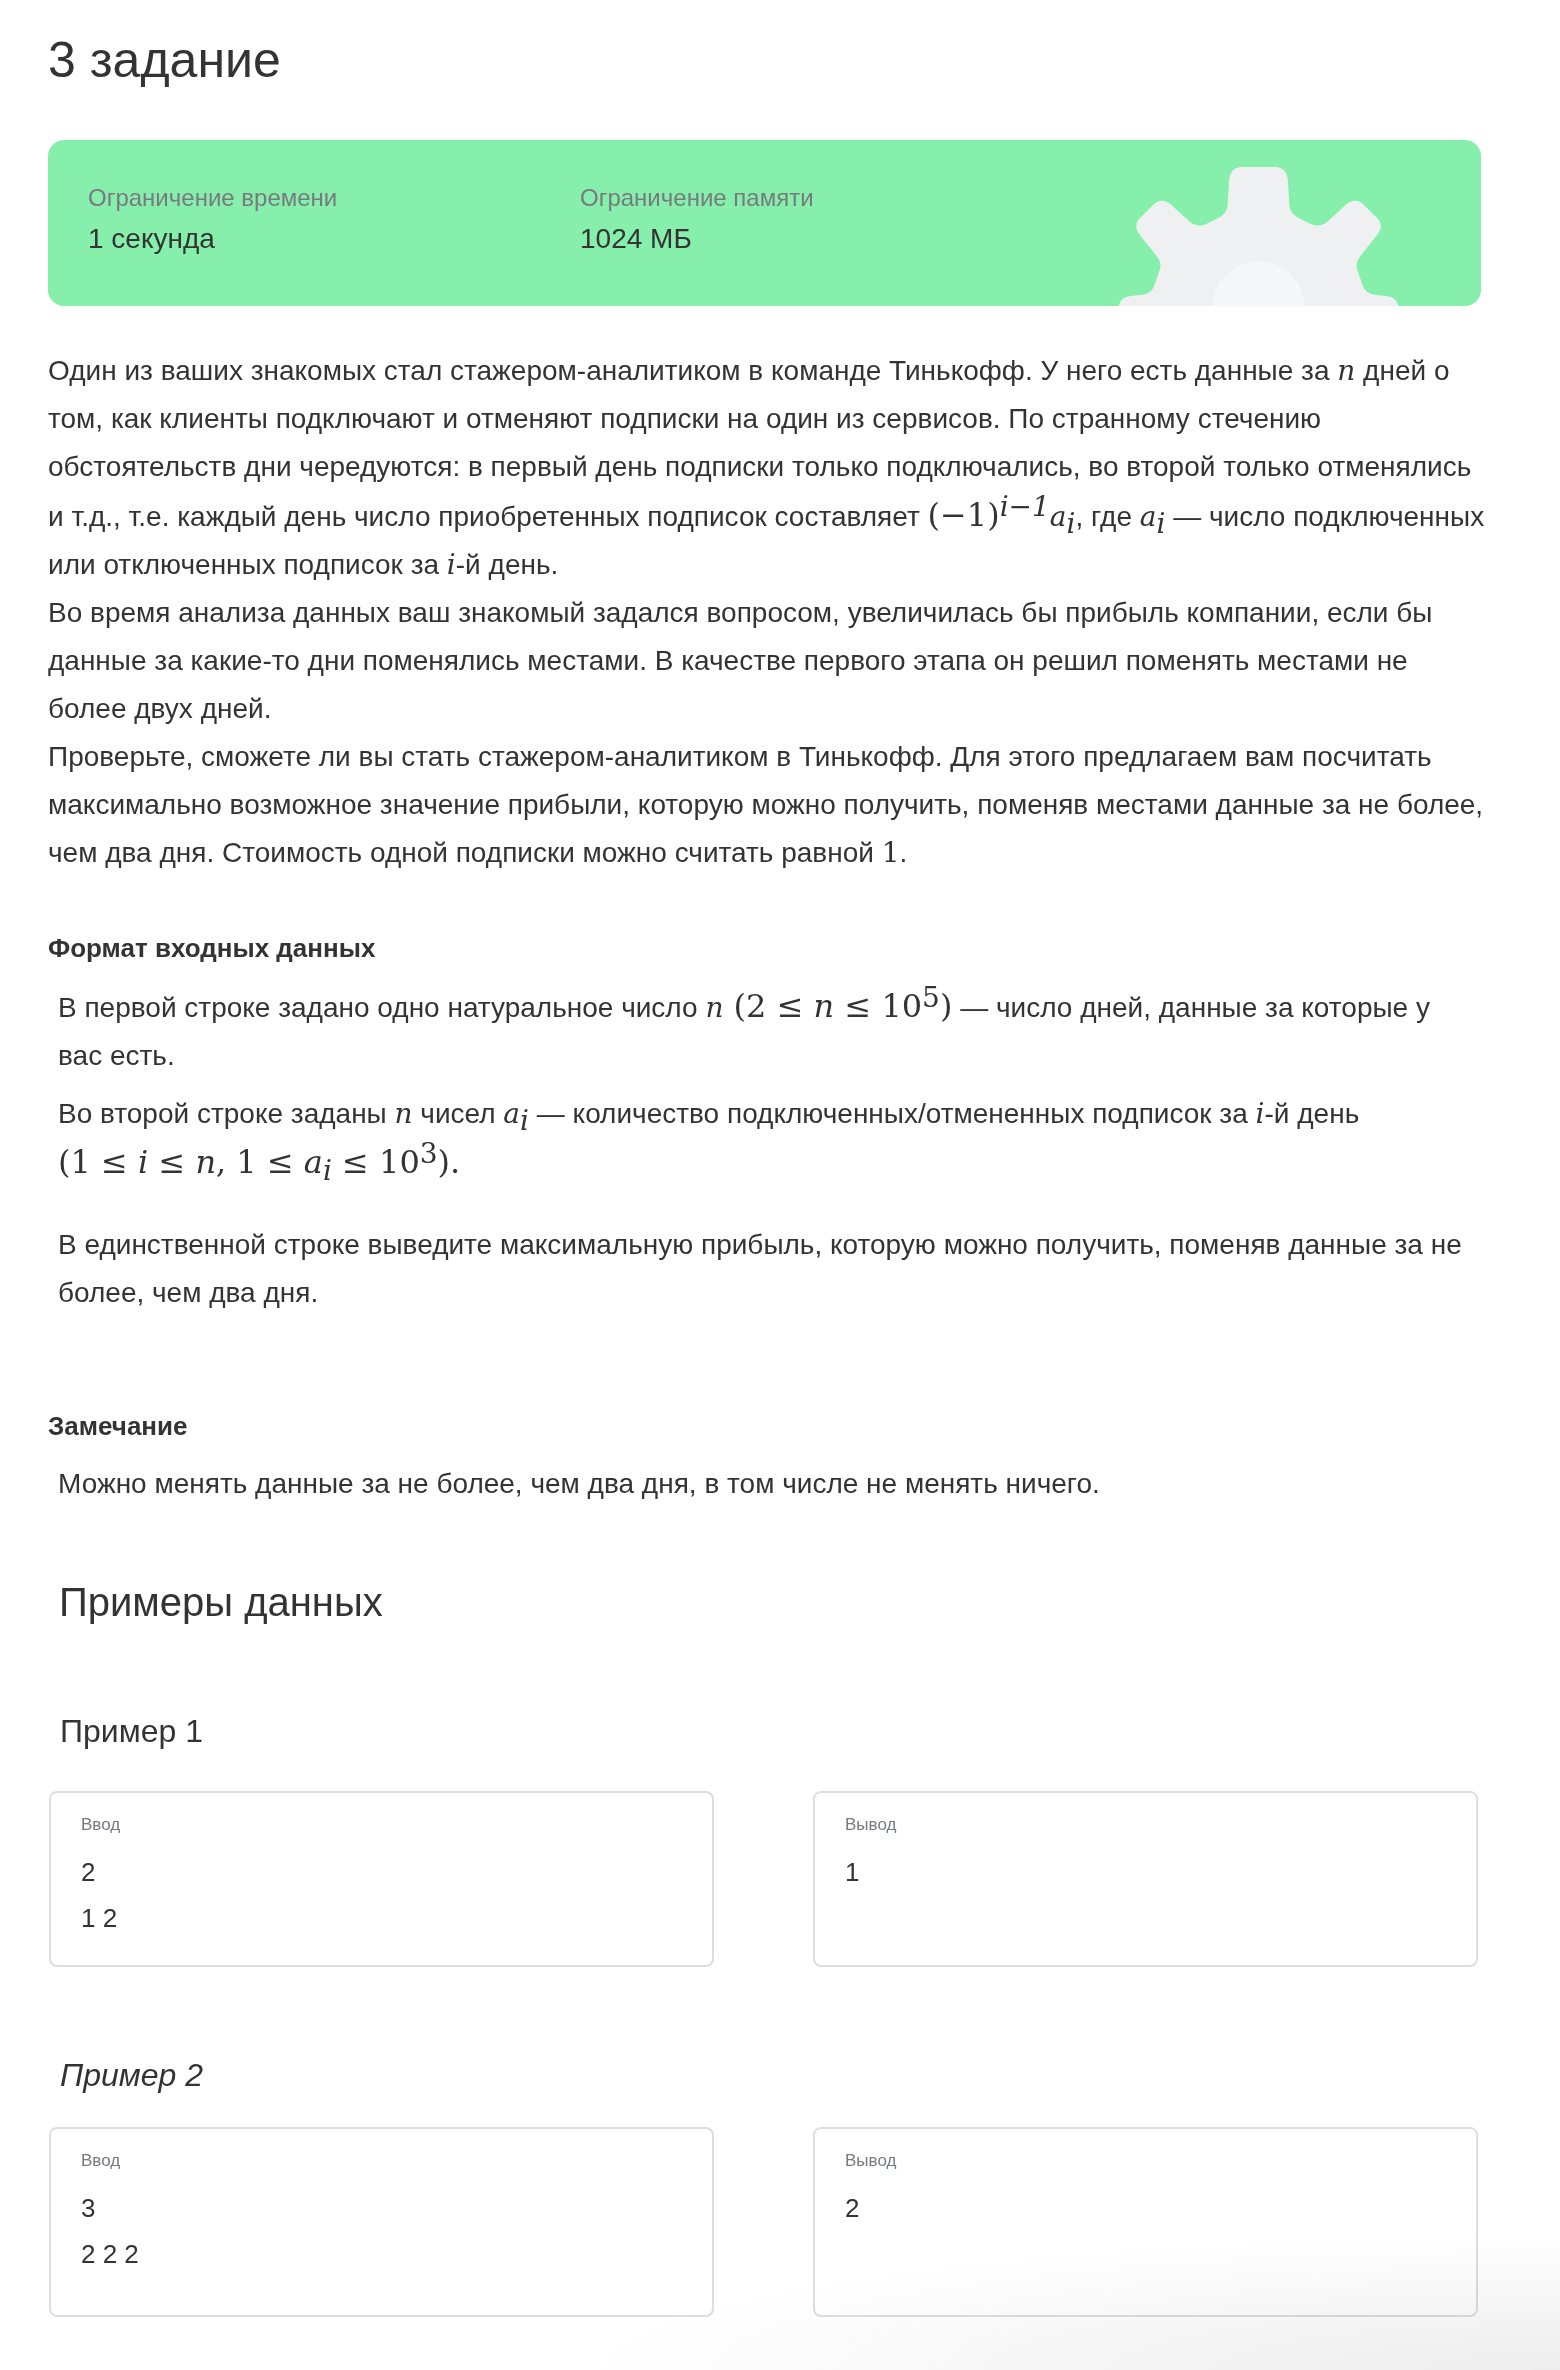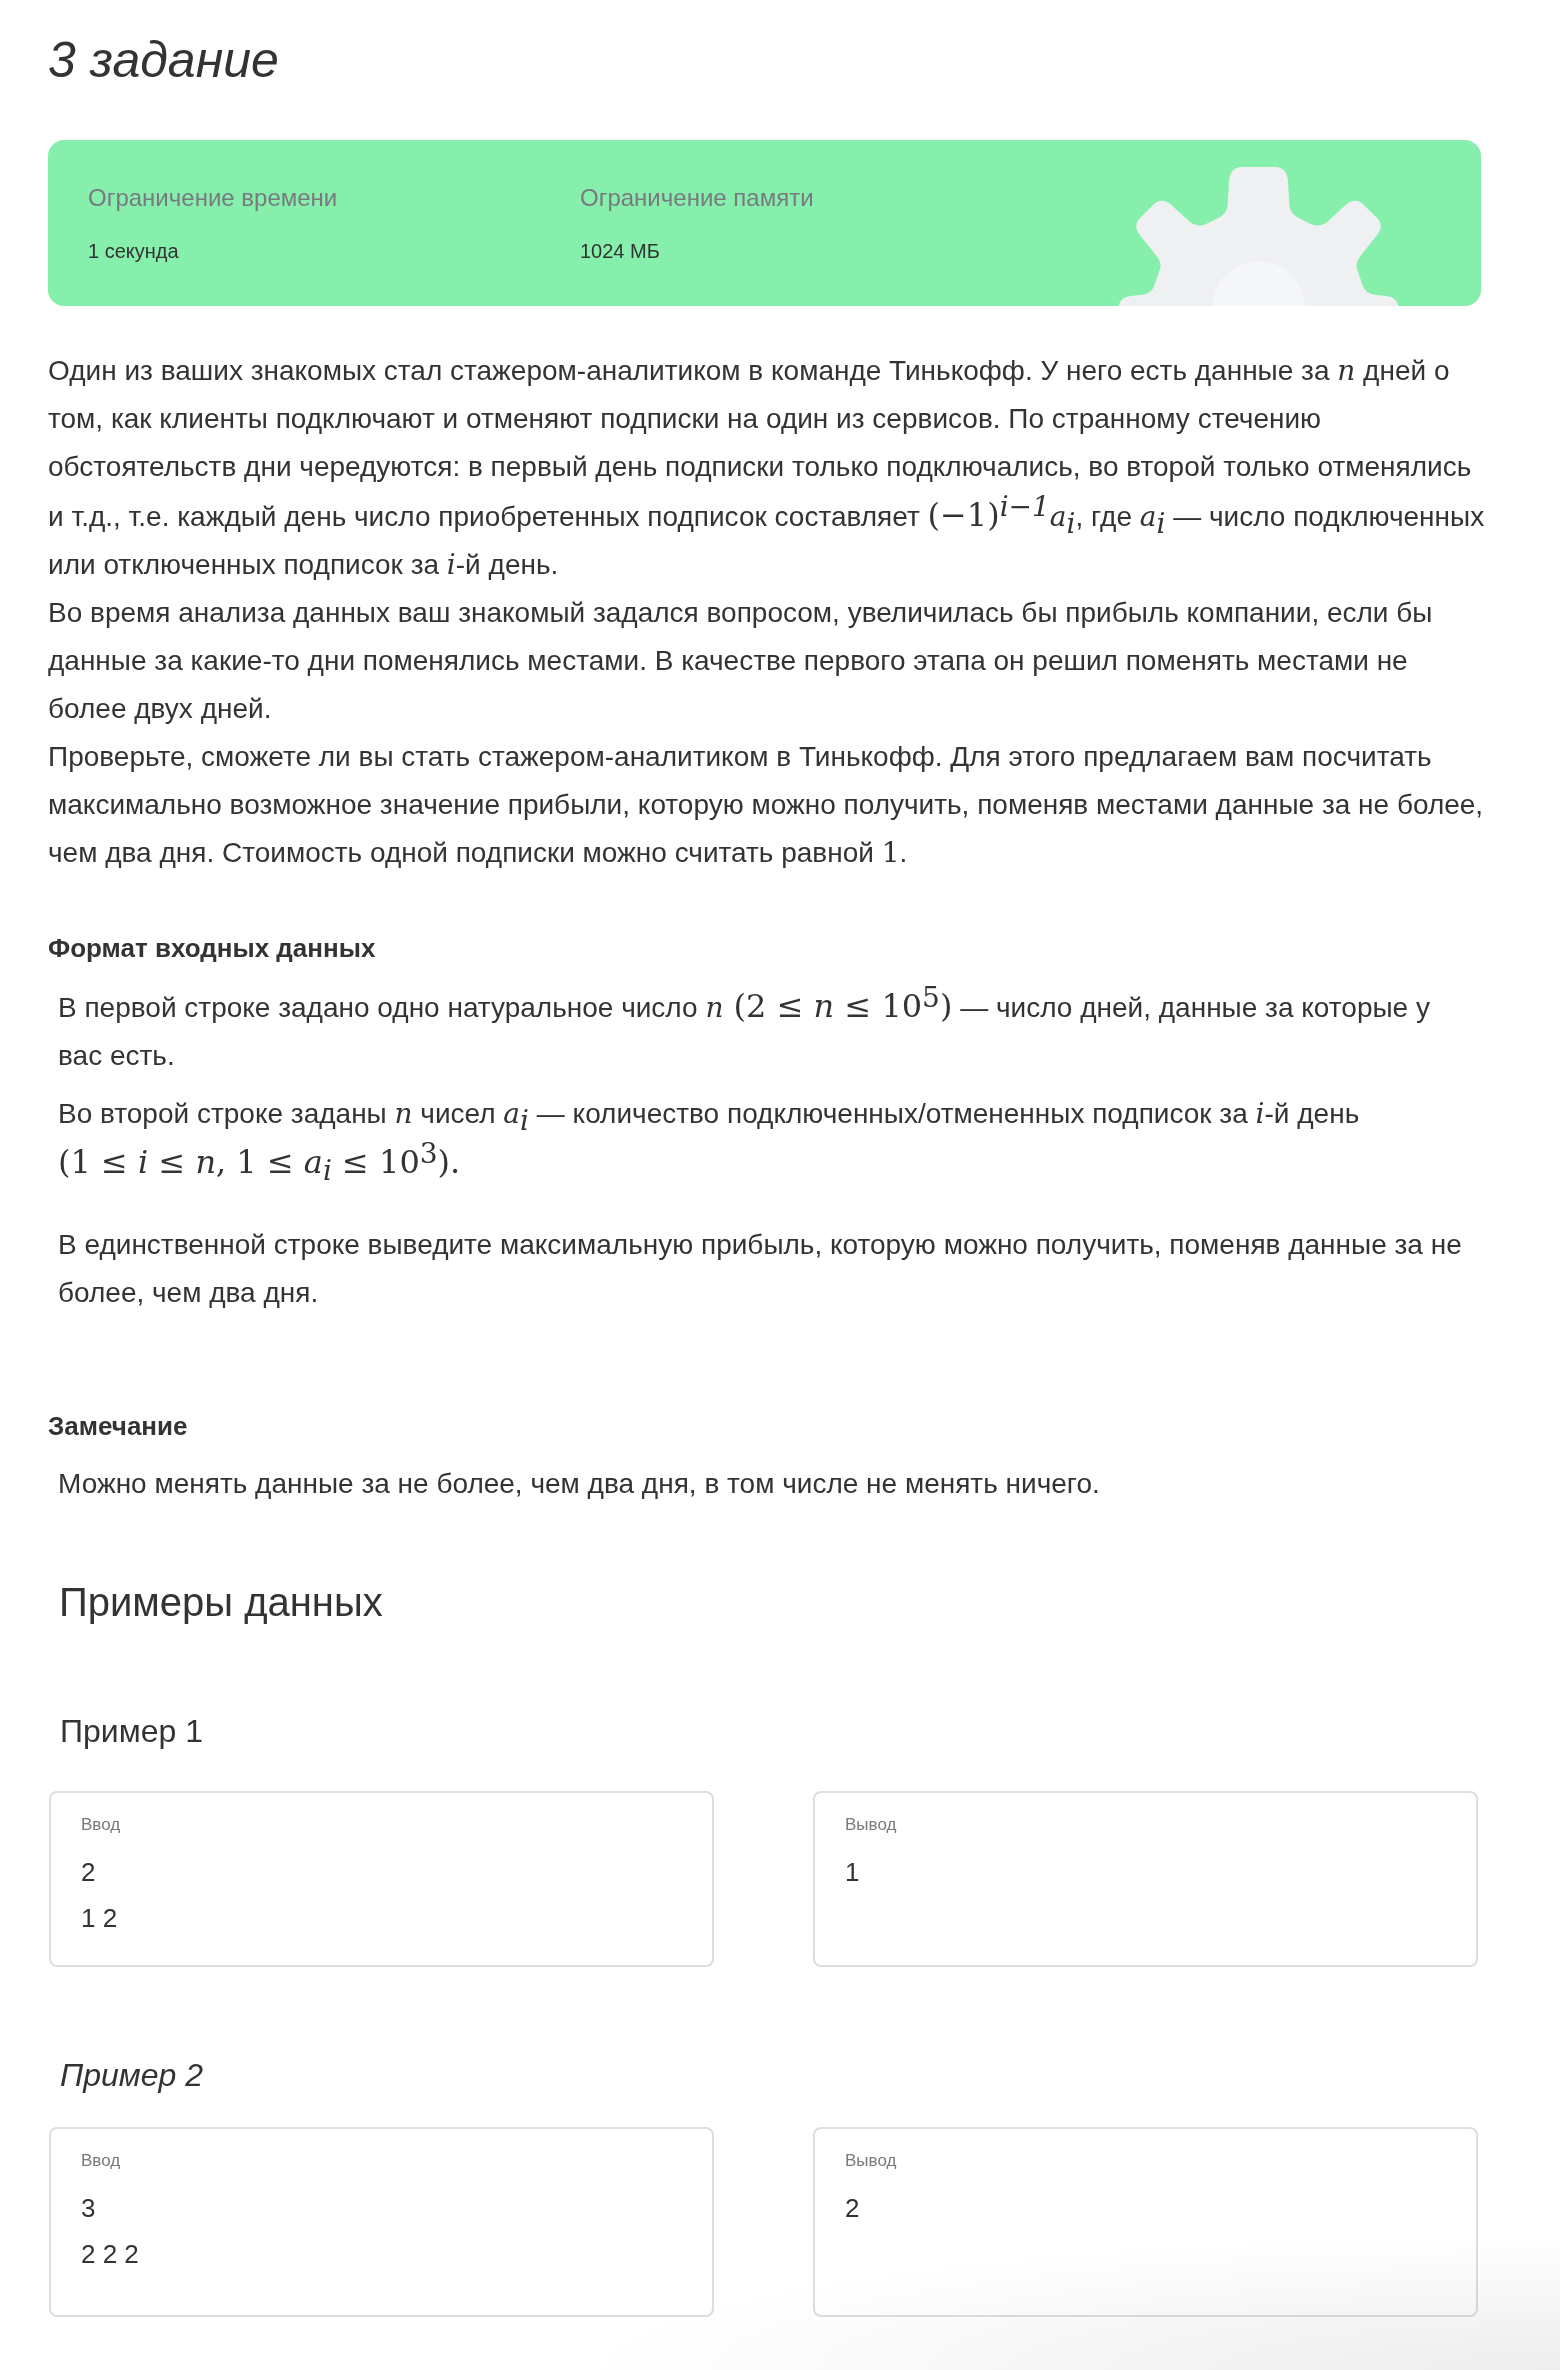"3 задание" .title { font-style: italic -> none }
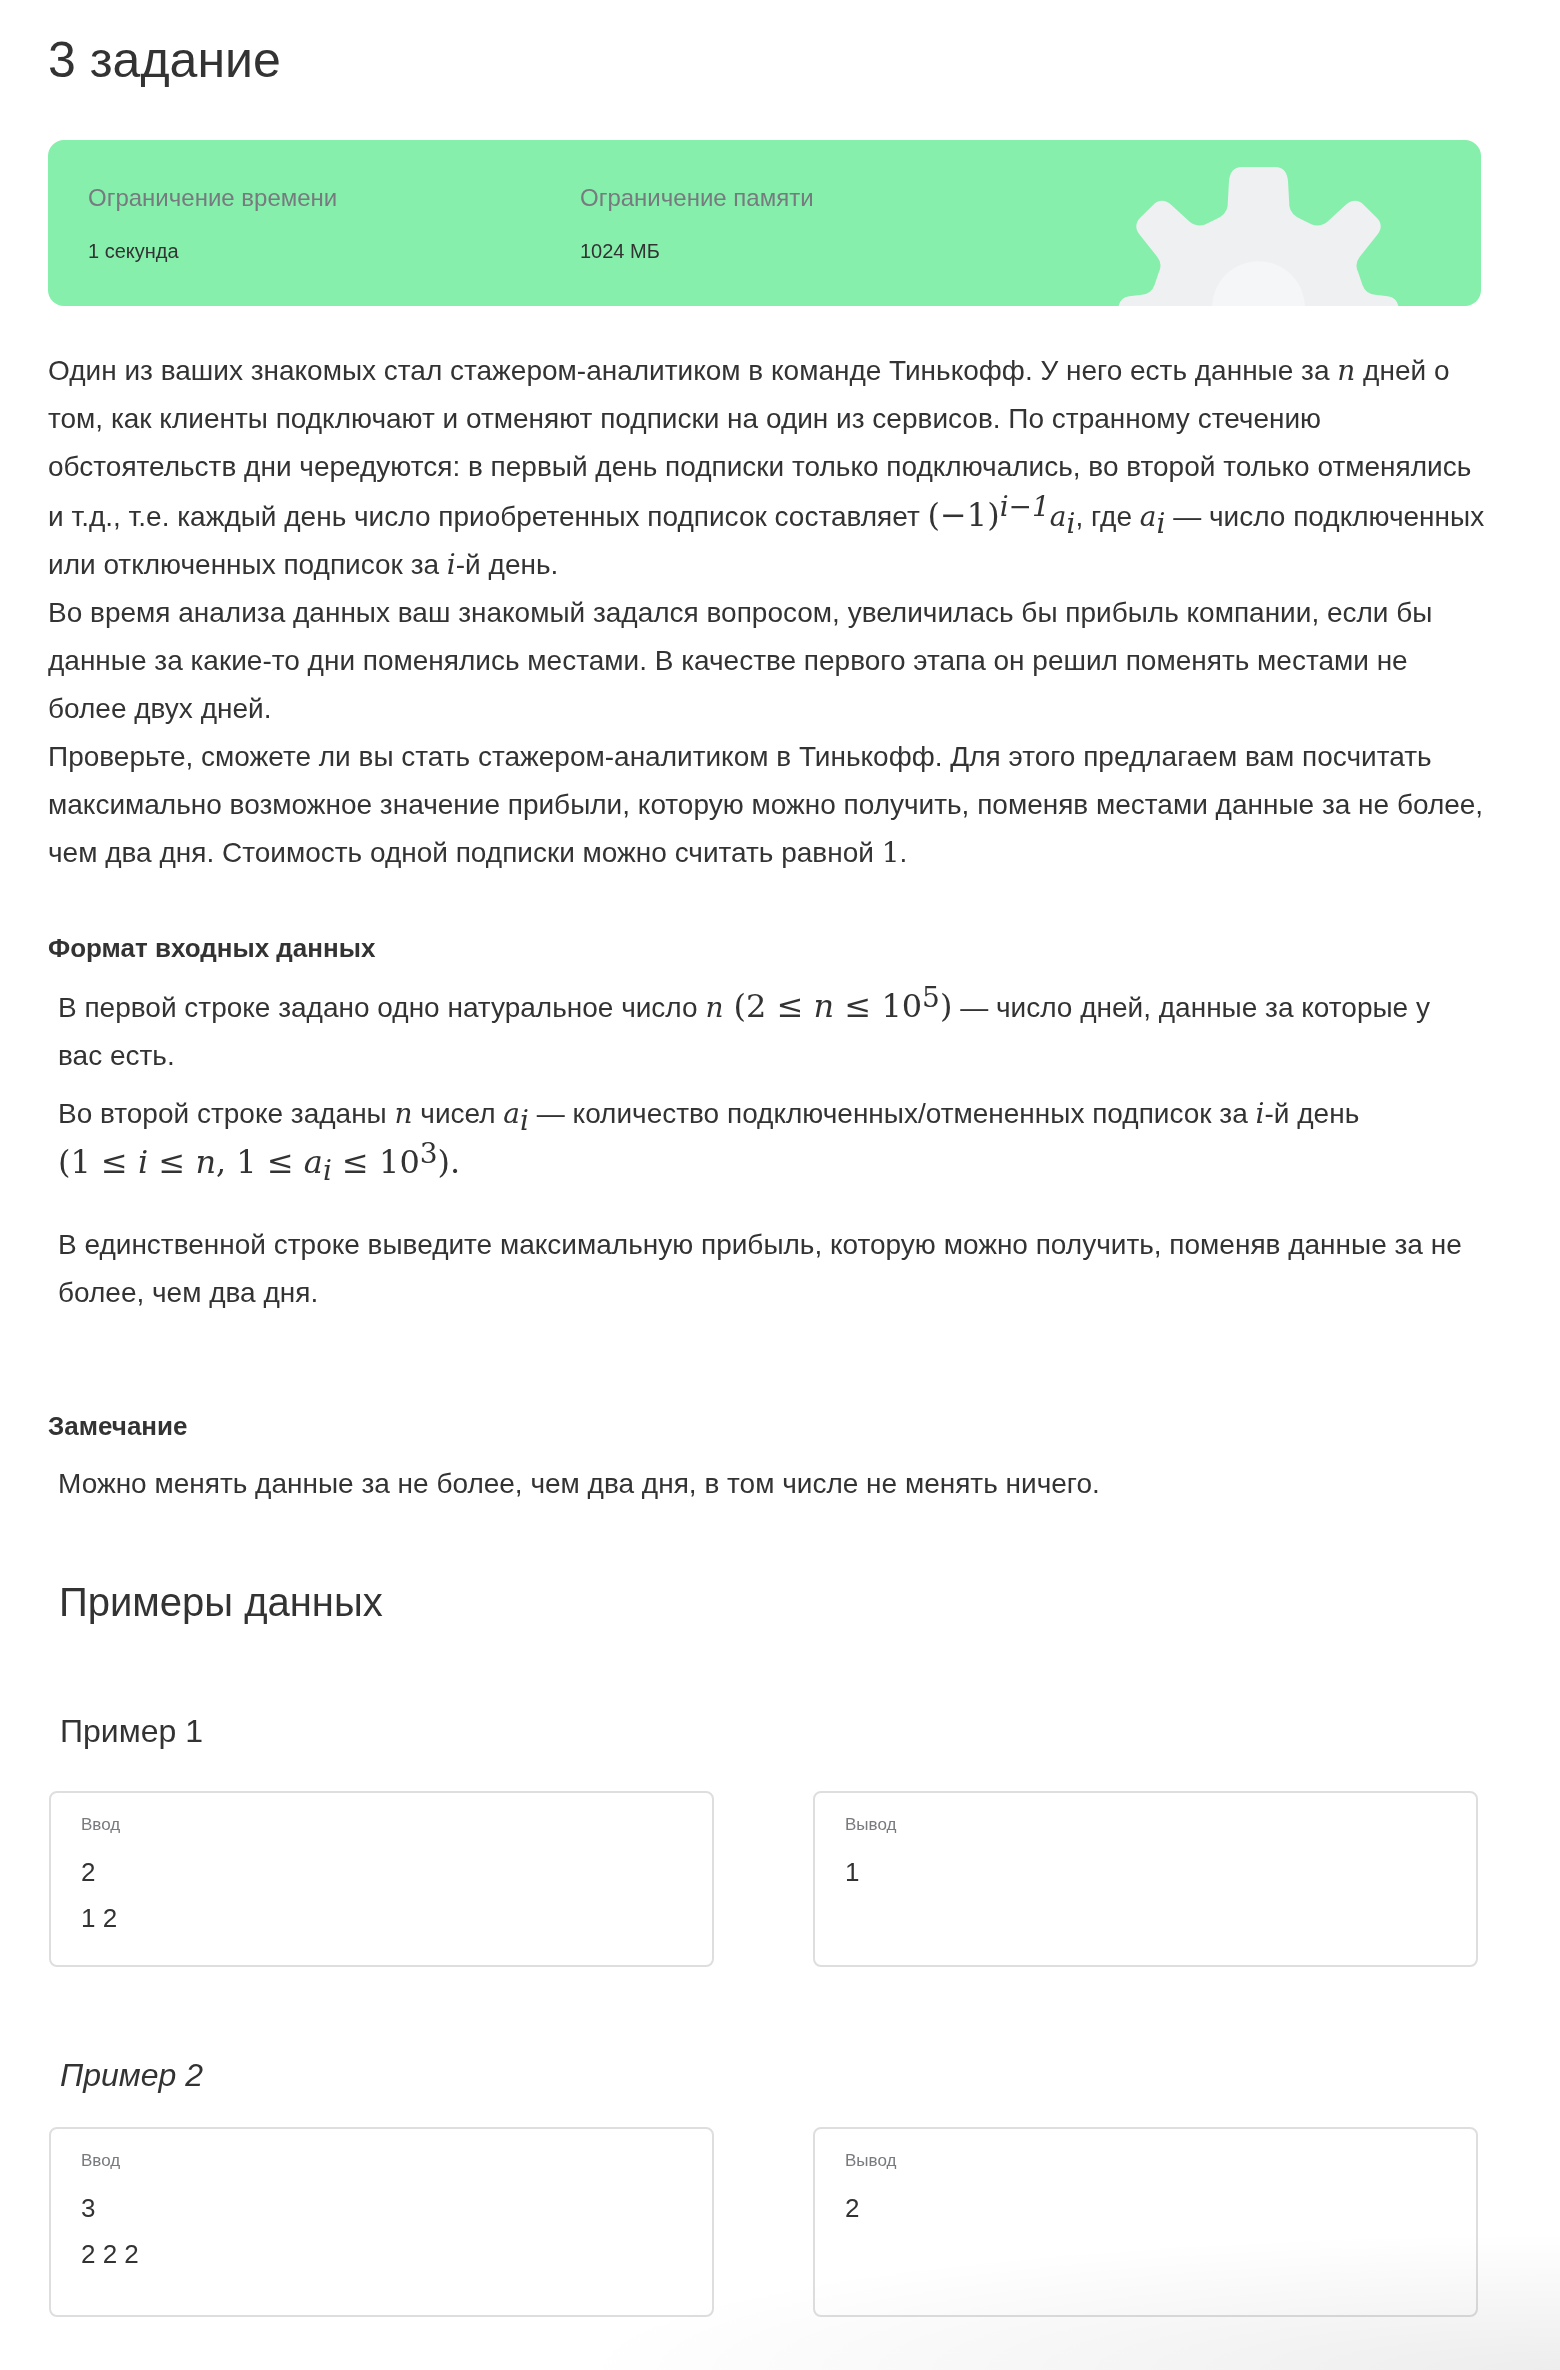"1 секунда" .limit-value { font-size: 20px -> 28px; margin-top: 16px -> 4px }
